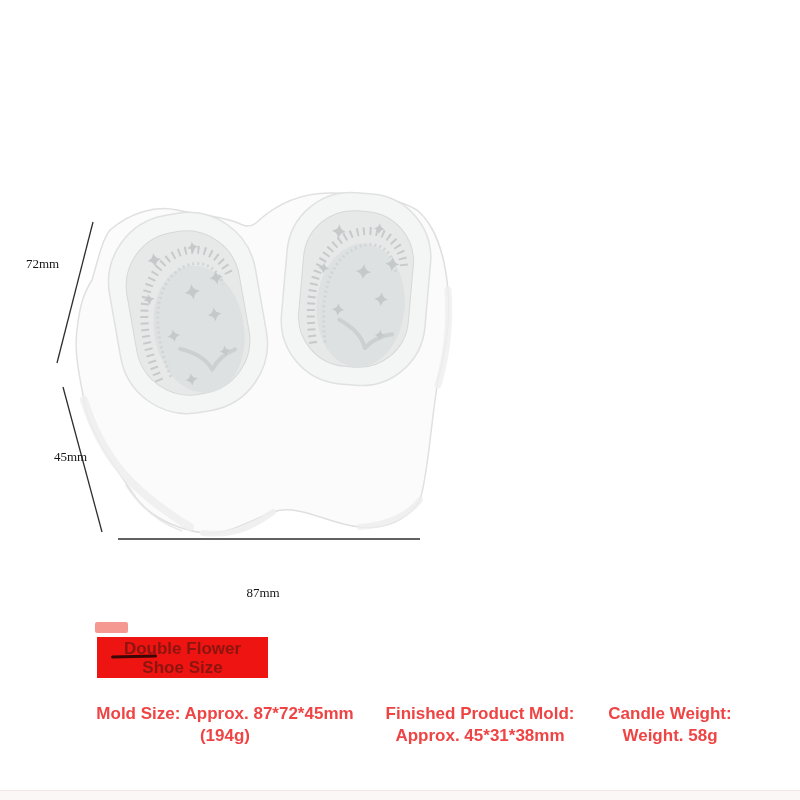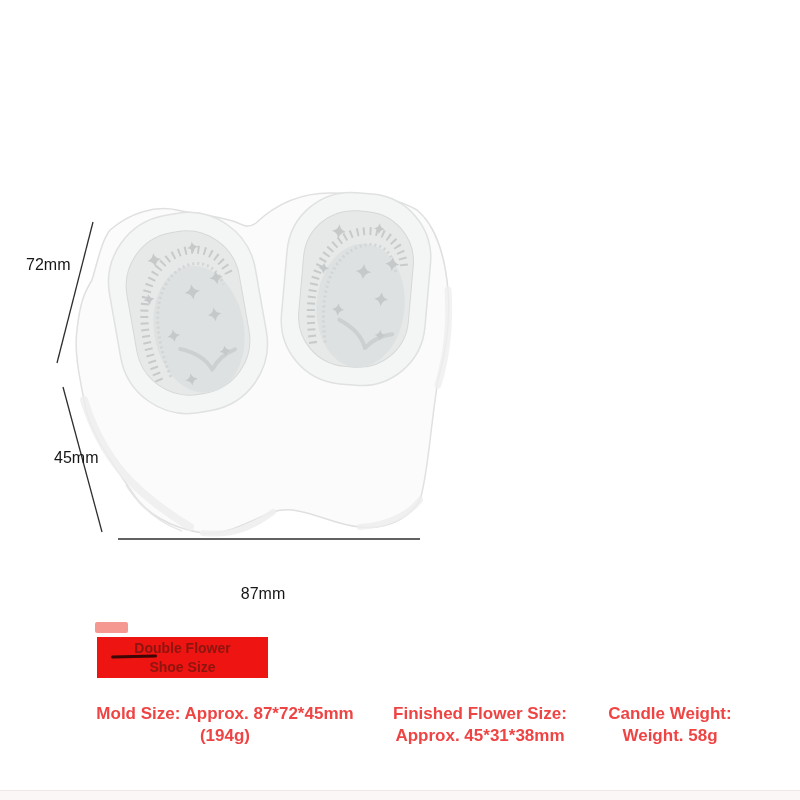"72mm" .dim-label { font-family: Liberation Sans, sans-serif -> Liberation Serif, serif; font-size: 16px -> 13px }
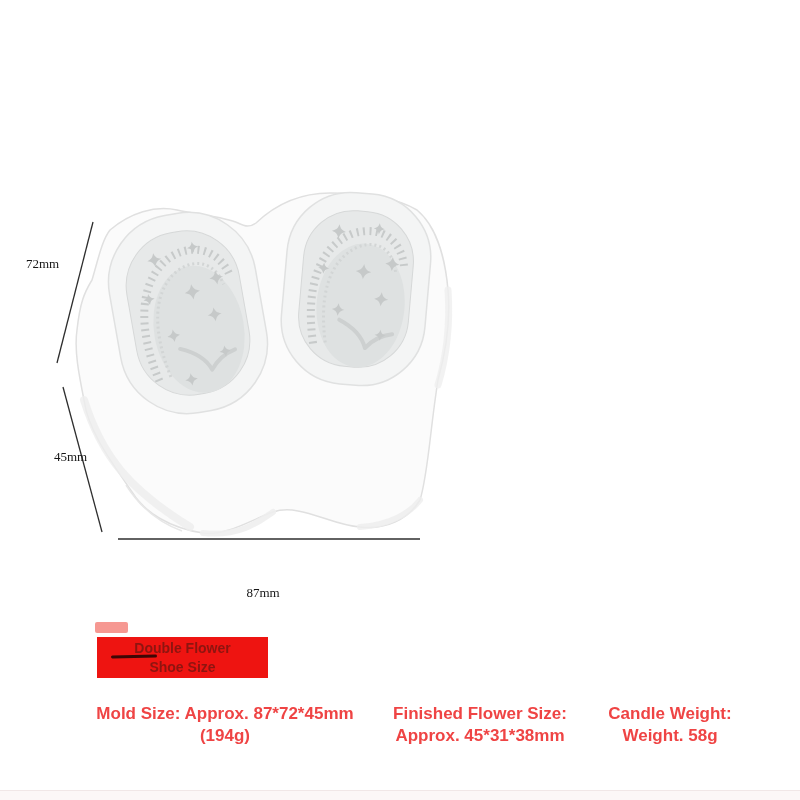"Double Flower" .badge { font-size: 14px -> 17px }
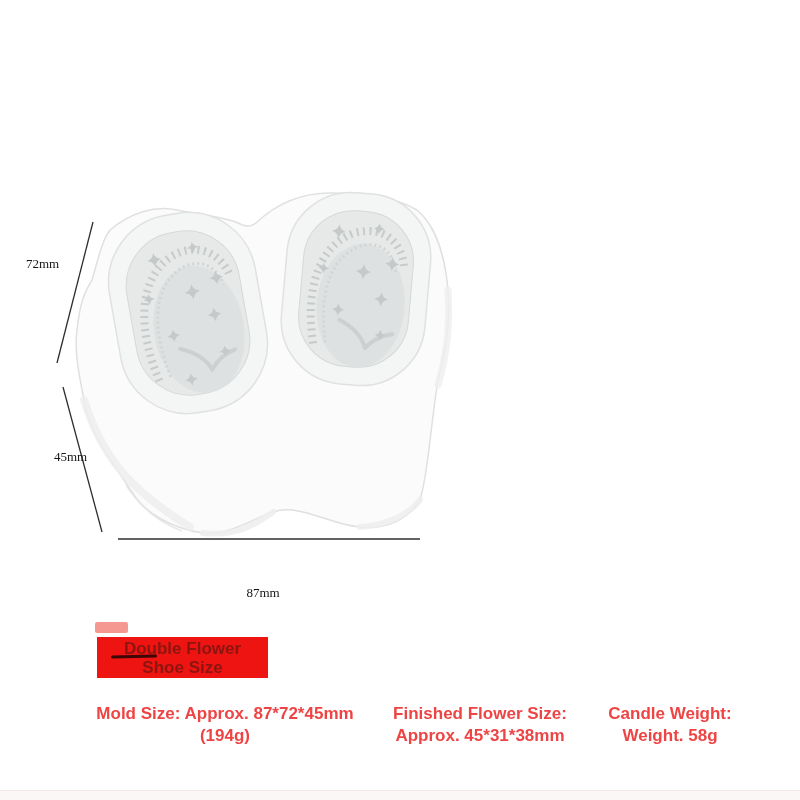"Finished Flower Size:" div { text: Flower Size -> Product Mold }
